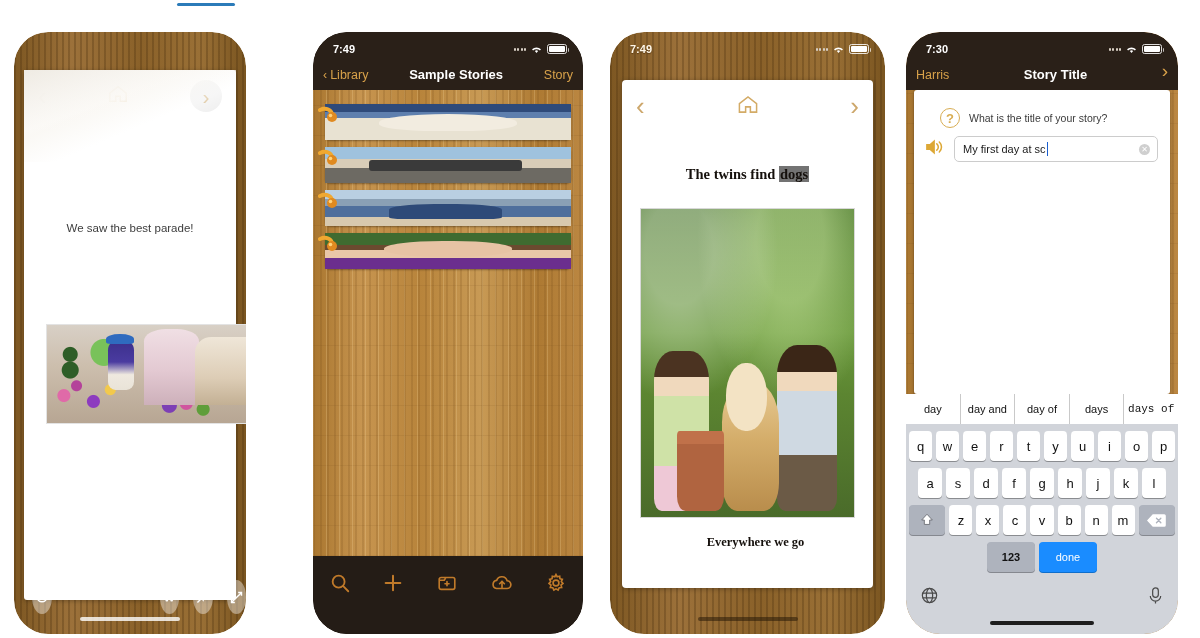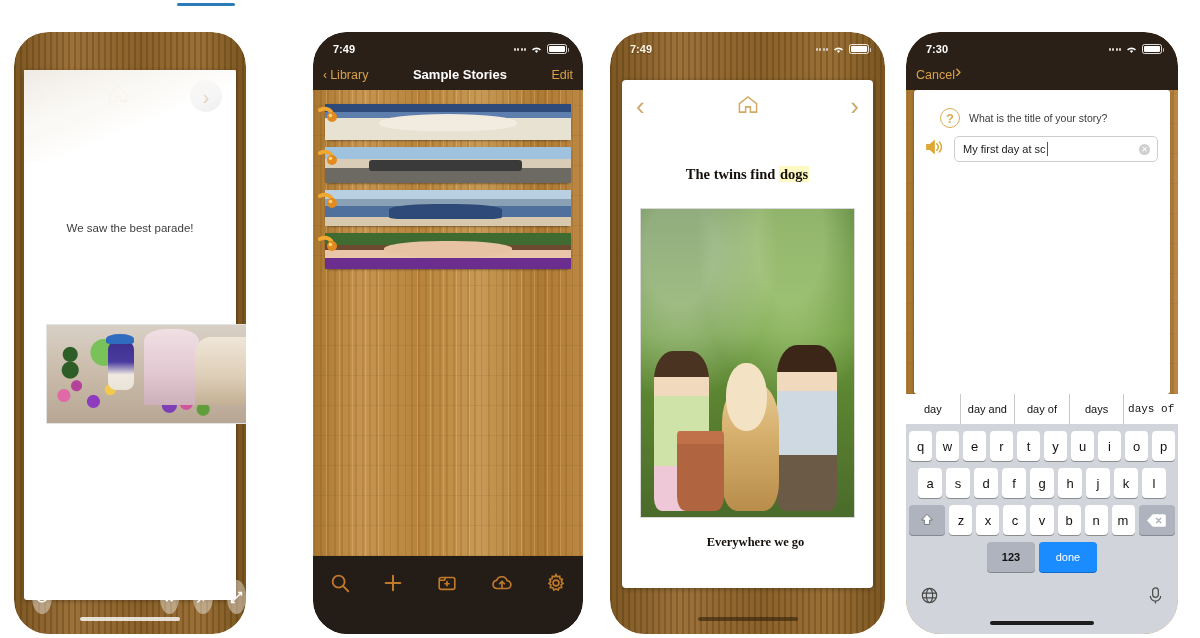"Edit" span.nav-right { text: Edit -> Story }
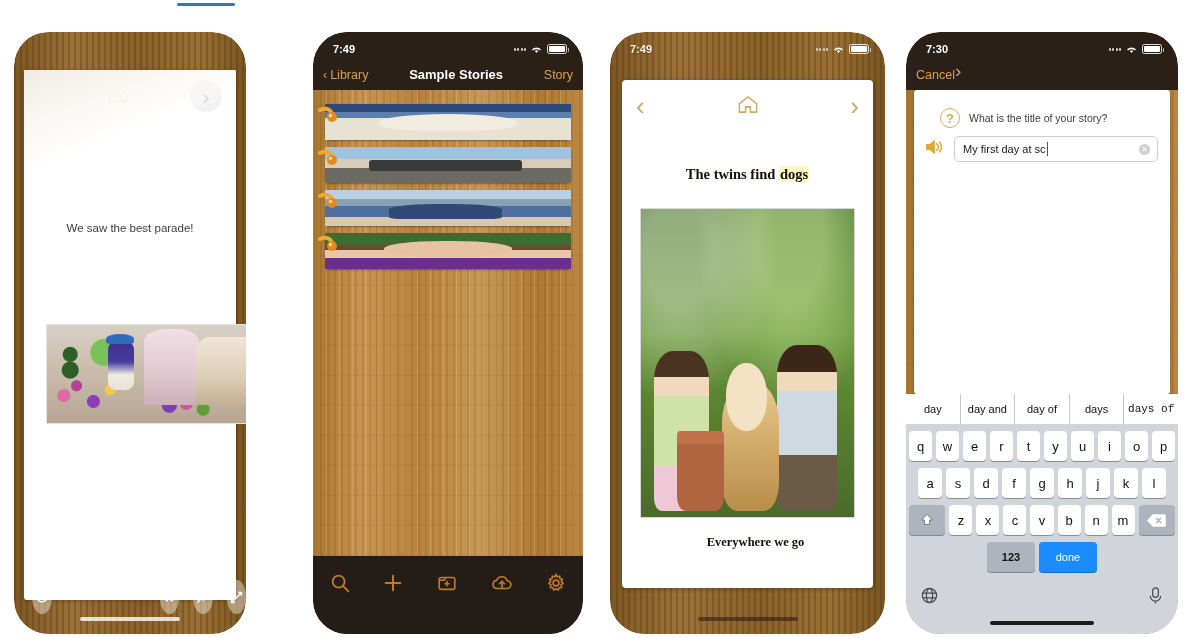"Cancel" span.nav-left { text: Cancel -> Harris }
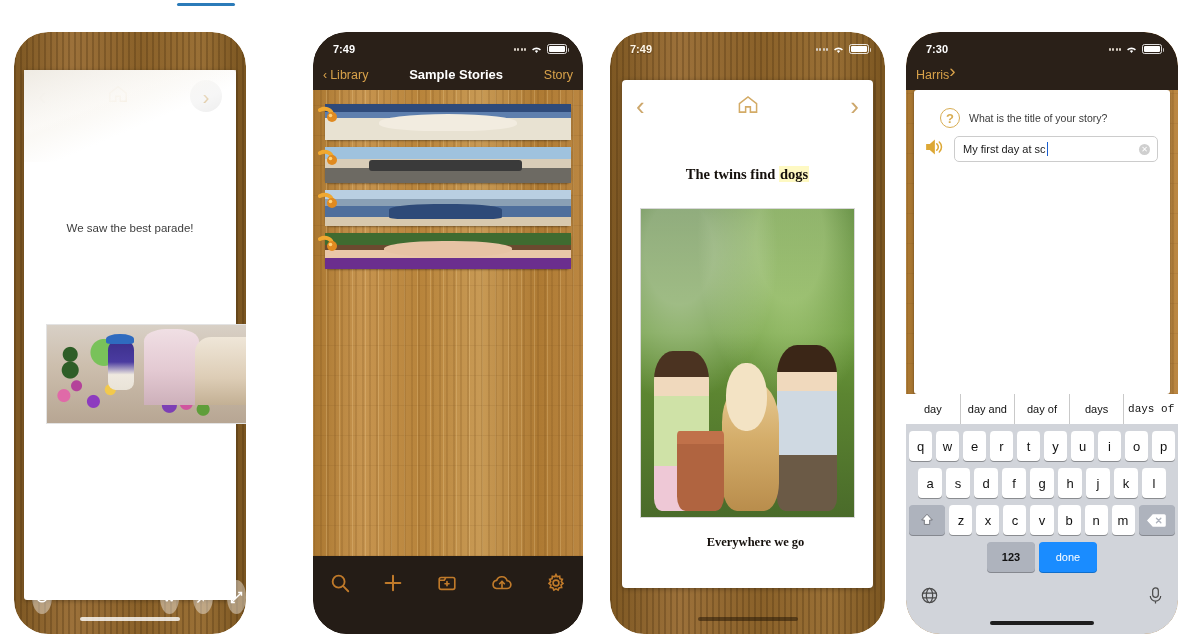"Story Title" span.nav-title { html: none -> <span>Story Title</span> }
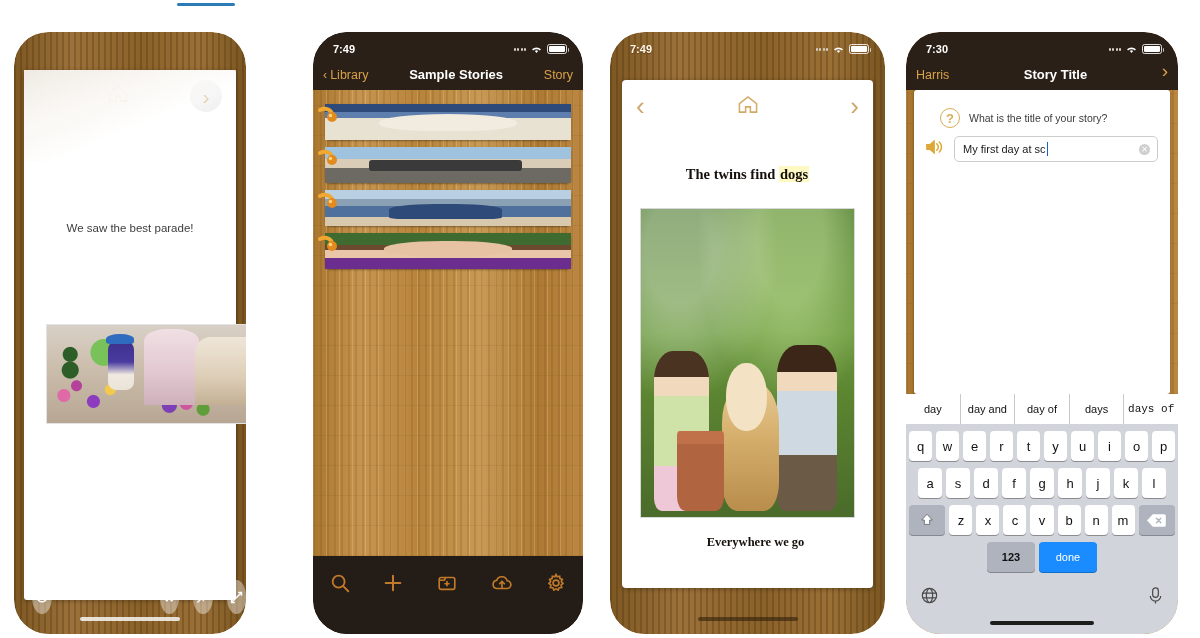"dogs" .hl { background: #fef9c3 -> #737373 }
